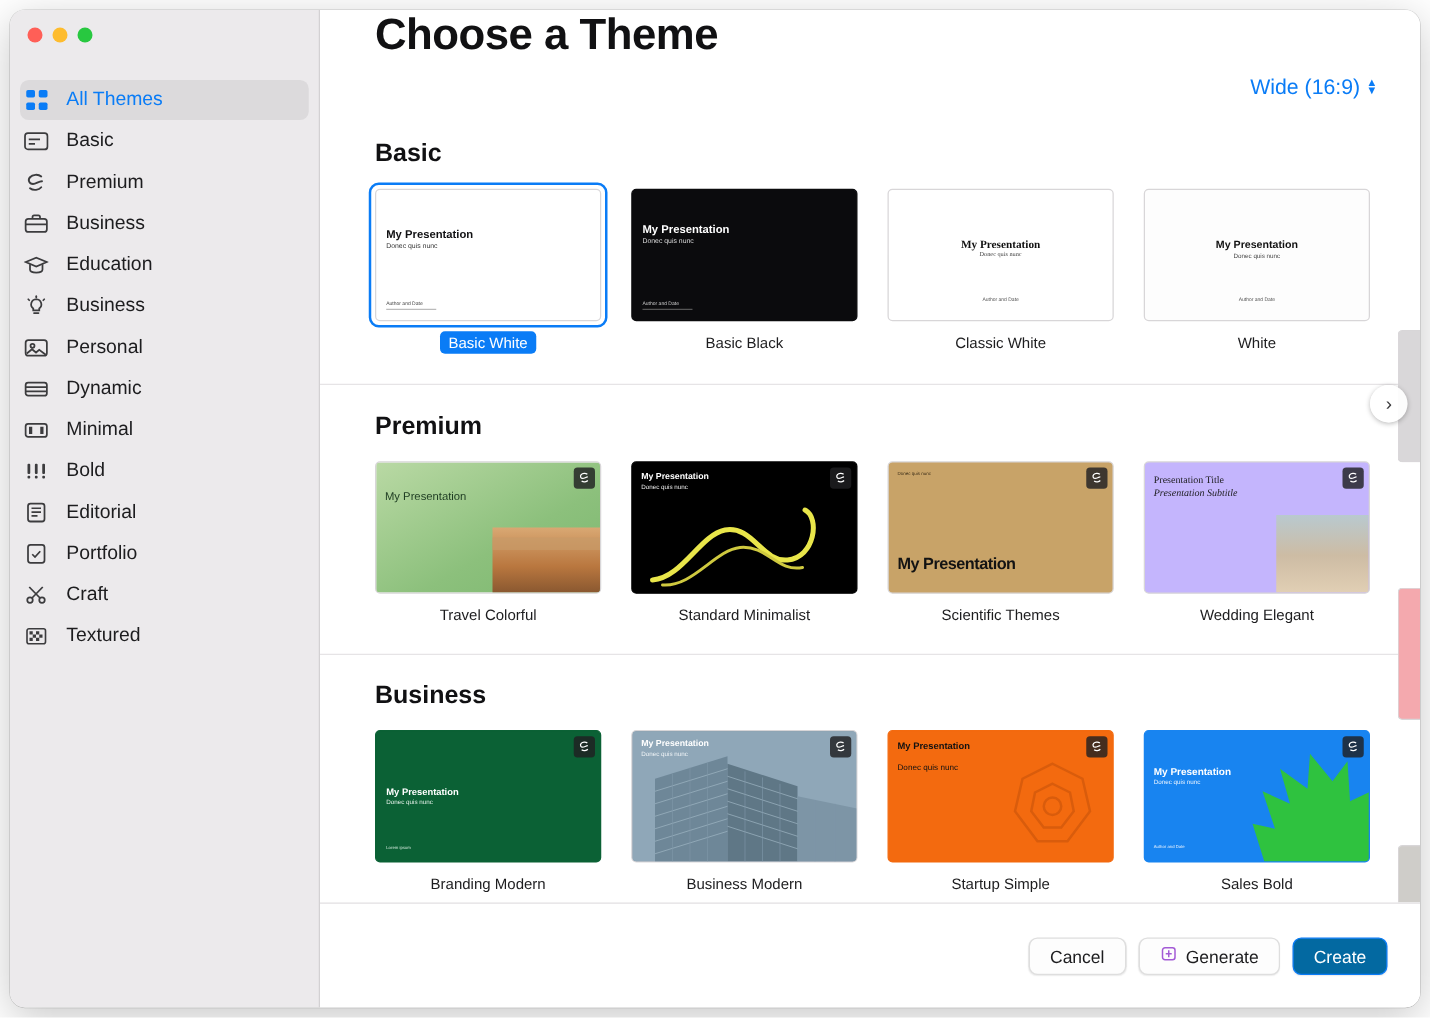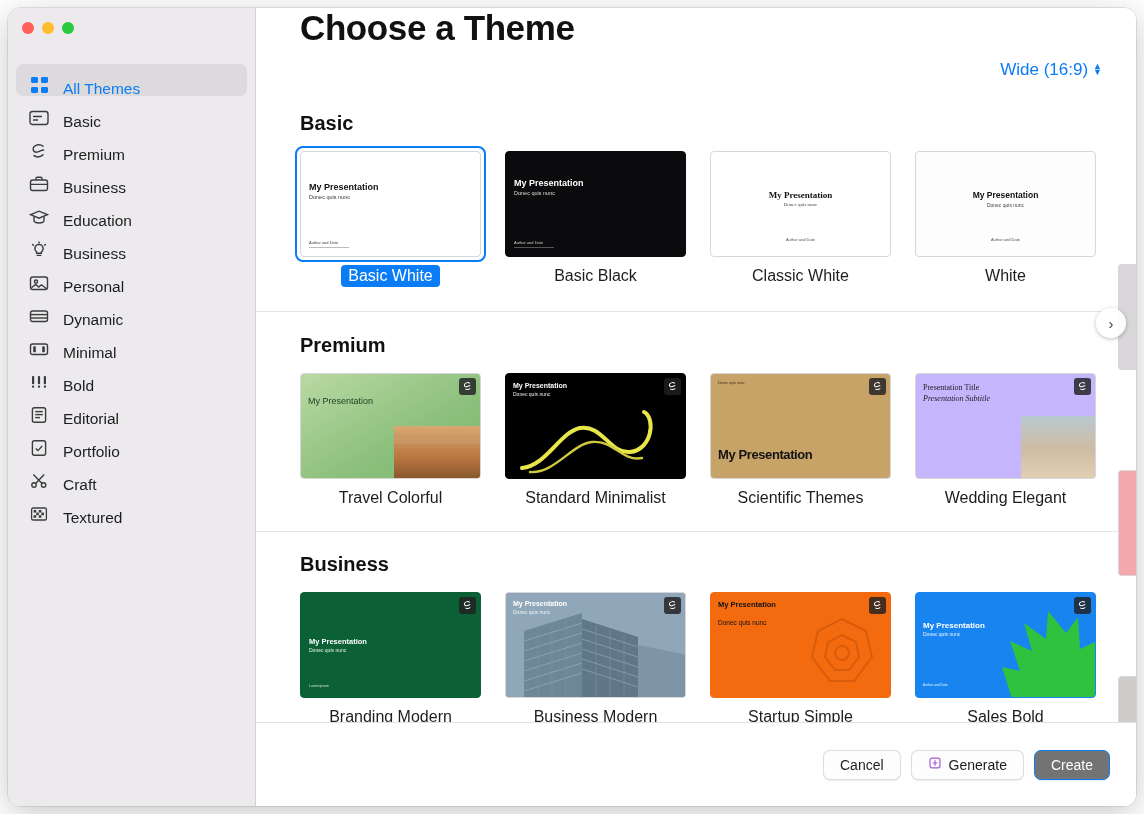"All Themes" .side-item { align-items: flex-end -> center; padding-left: 12px -> 2px }
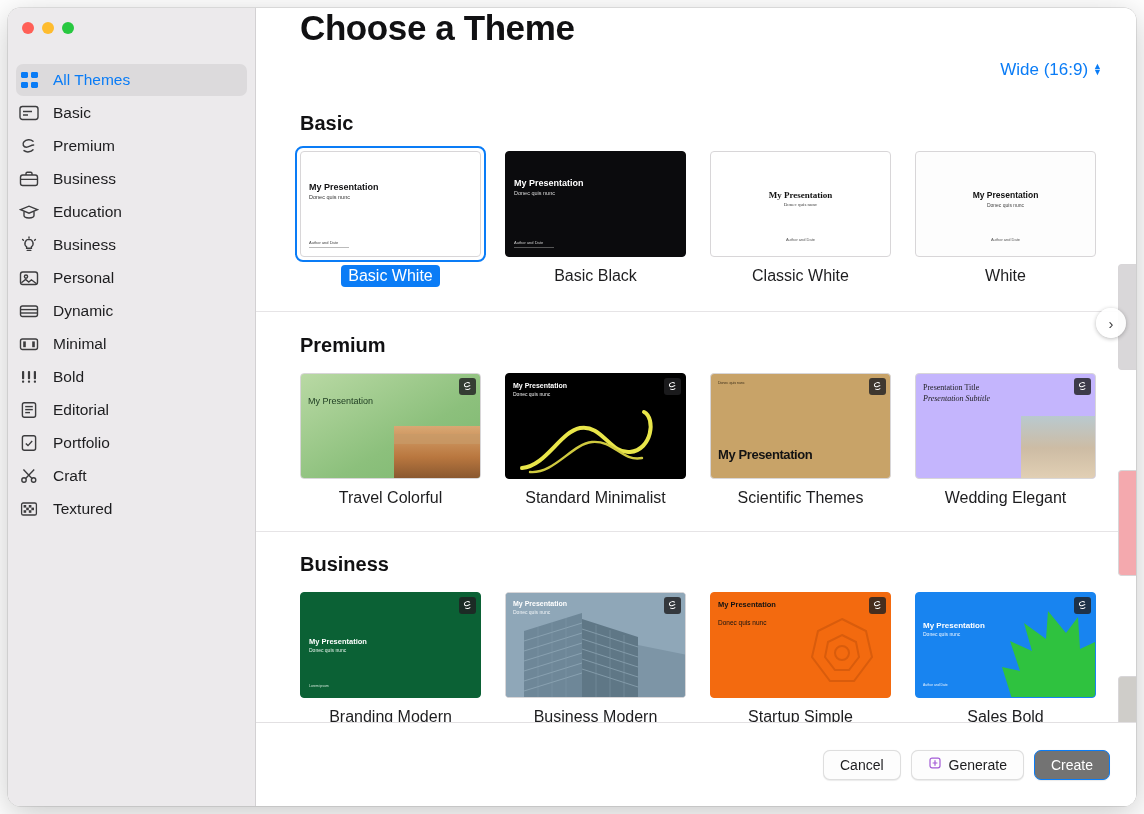"Basic White" .caption { font-size: 16px -> 12px }
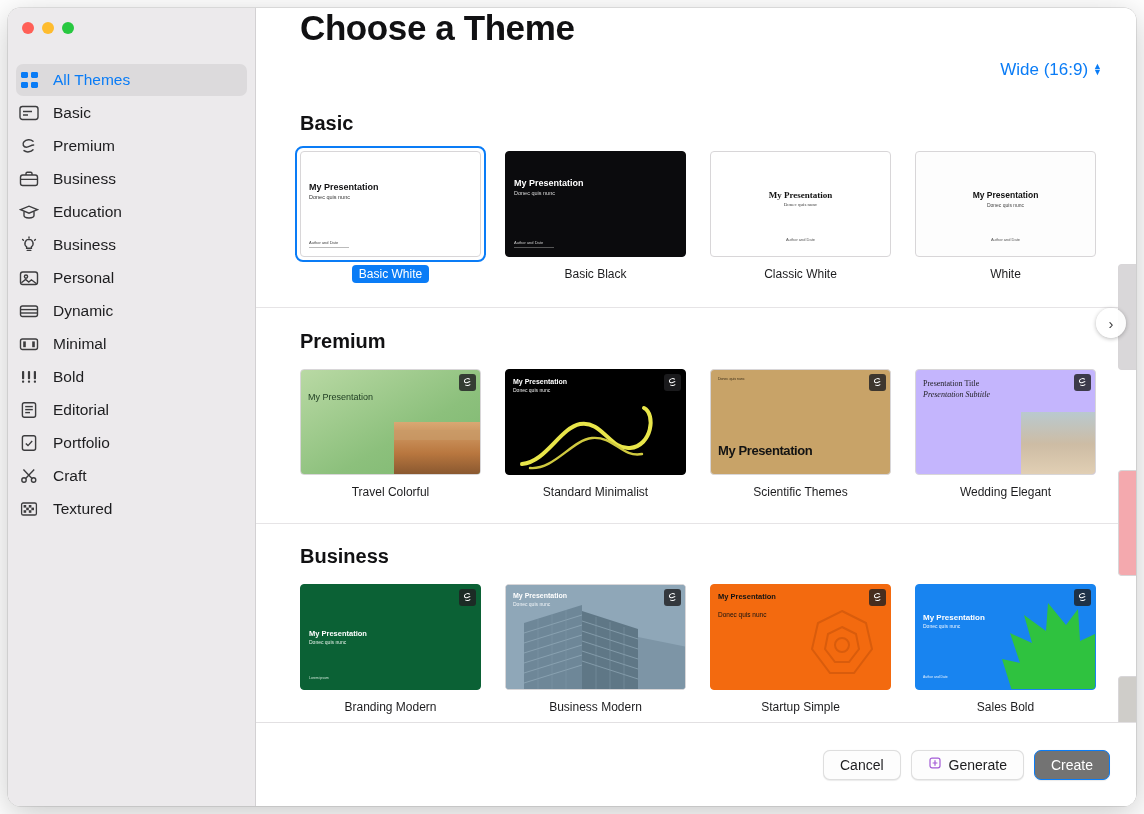"Create" .btn.primary { background: #737373 -> #0369a1 }
